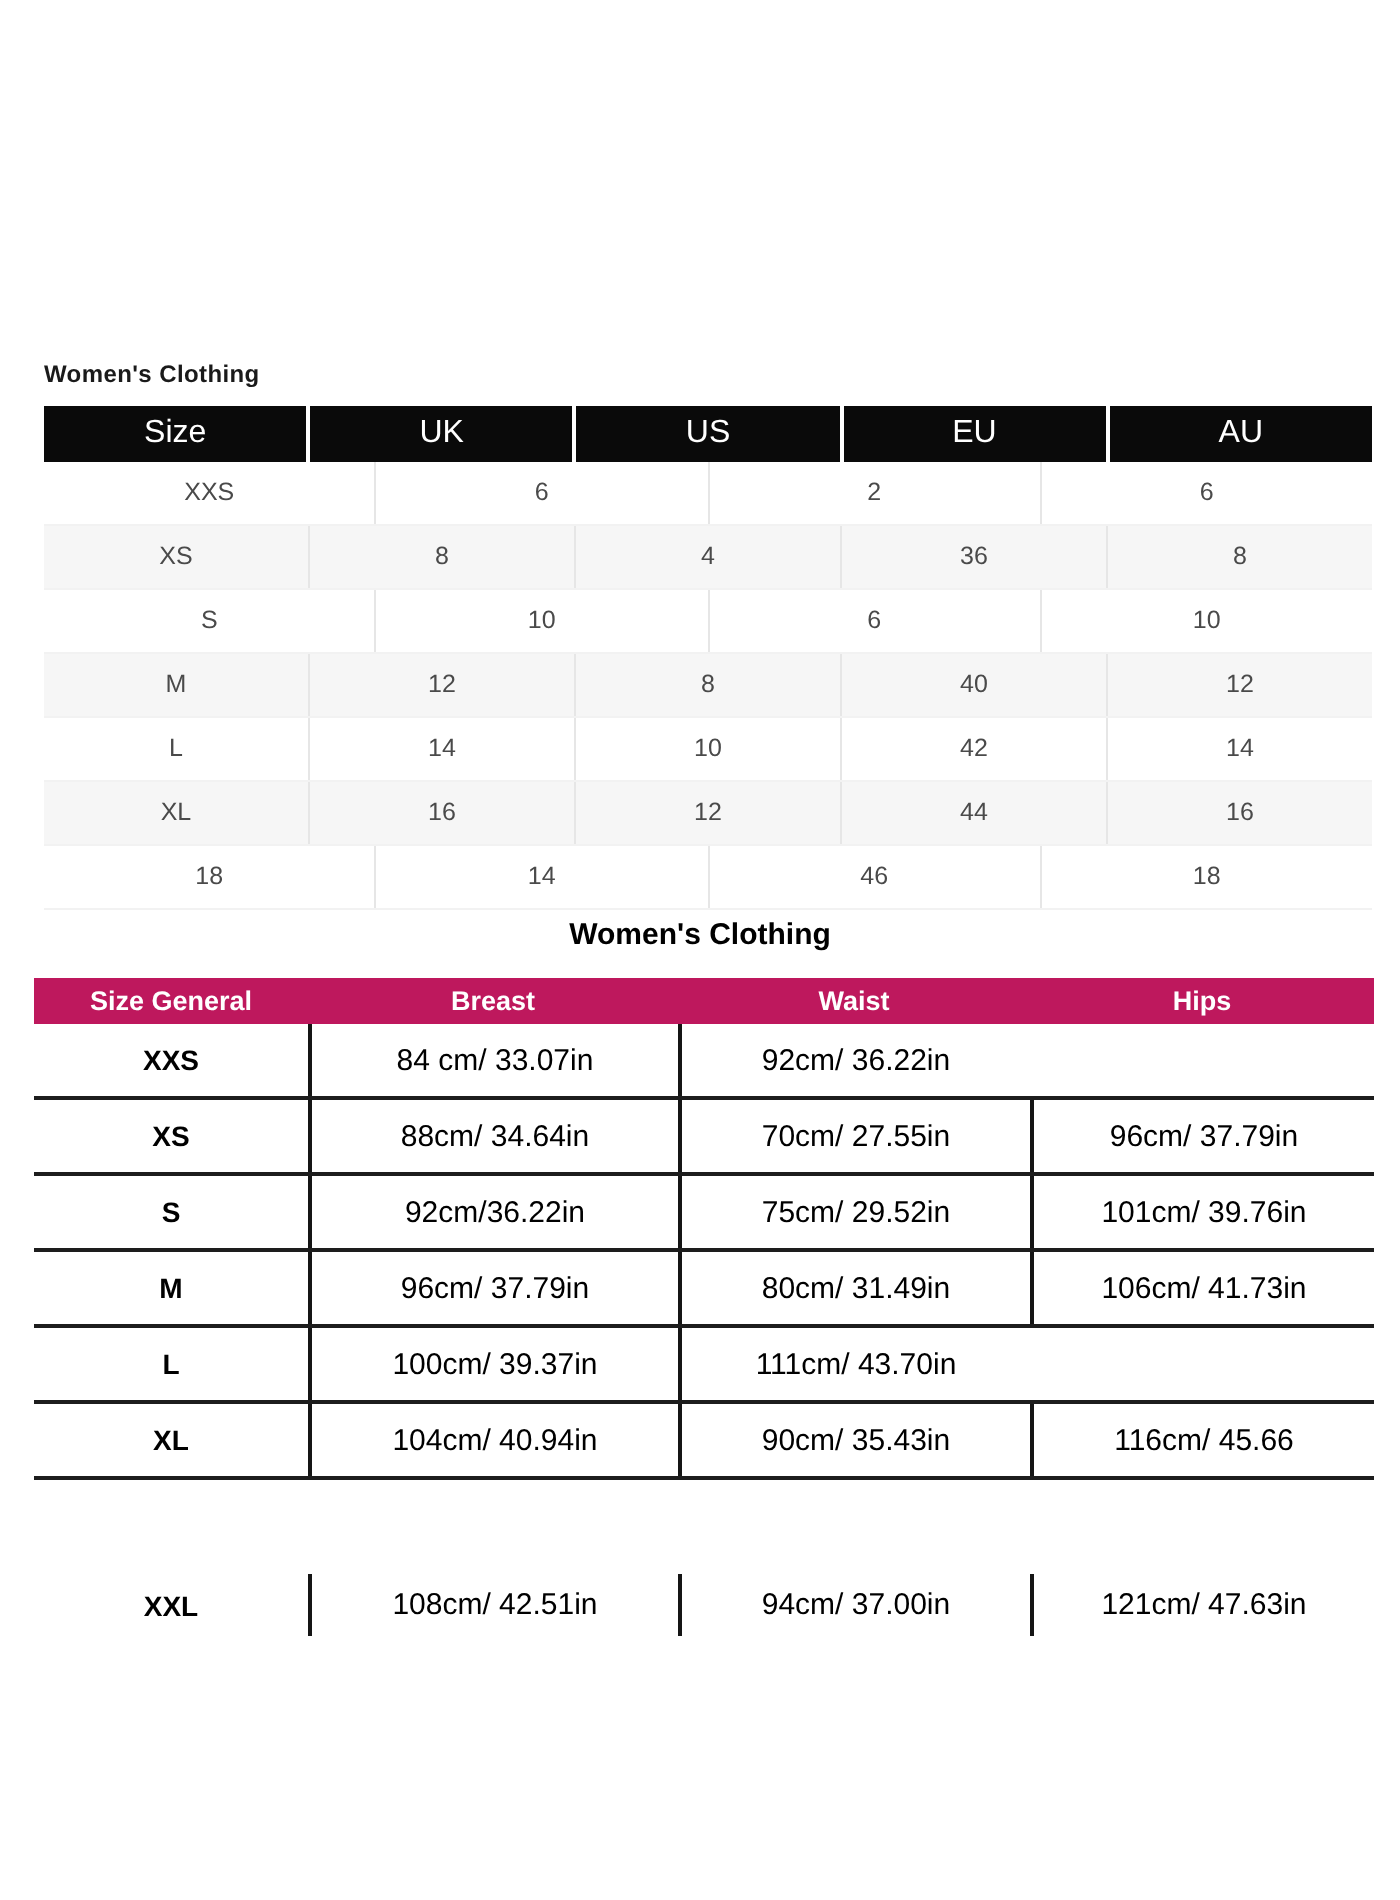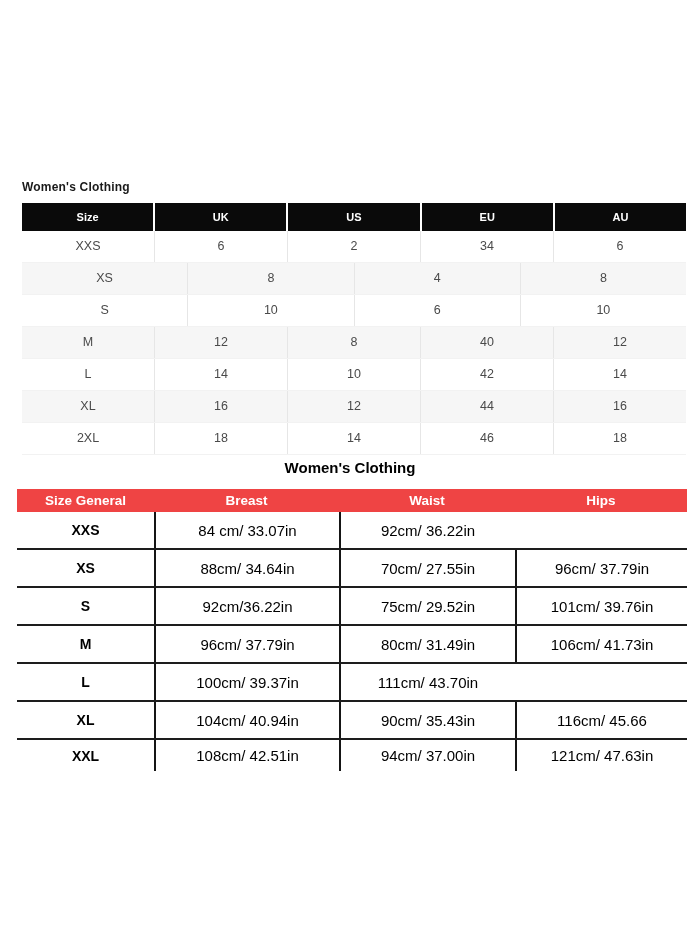"Size" .t1-header > div { font-size: 11px -> 16px; font-weight: bold -> normal }
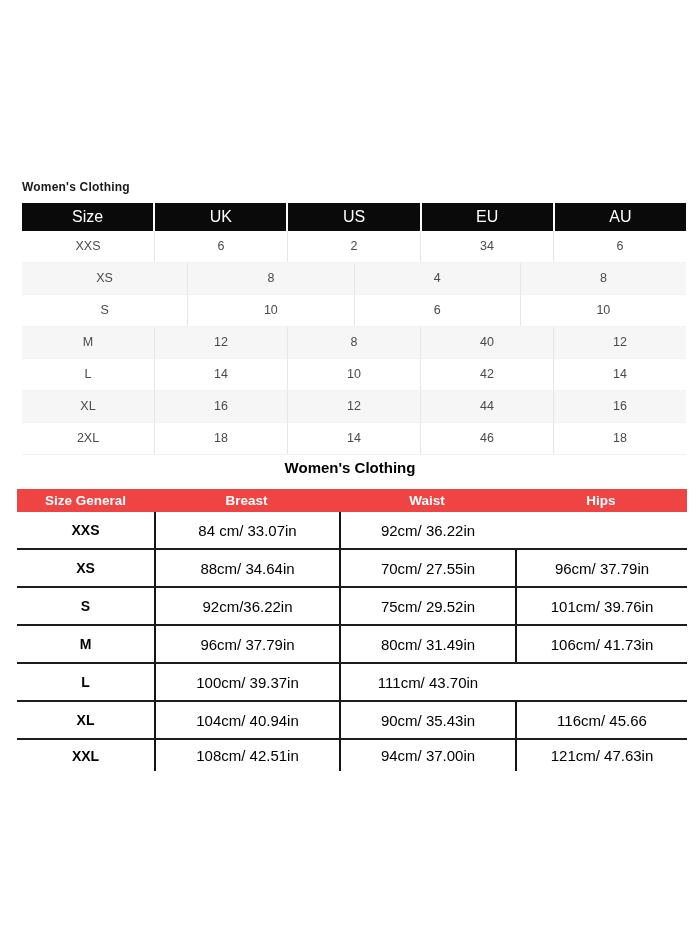"34" div { html: <div>34</div> -> none }
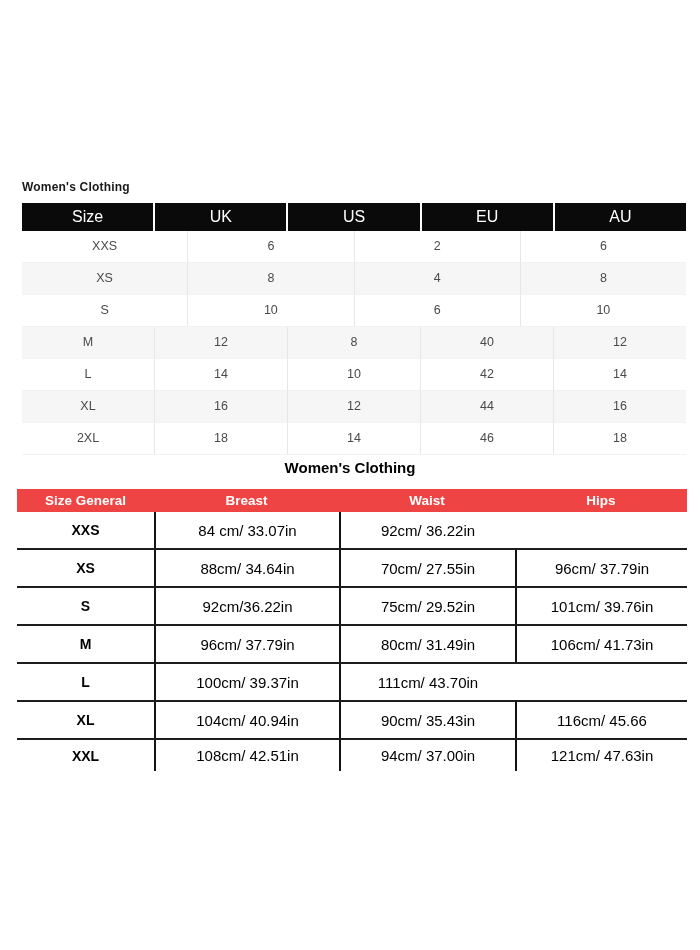"36" div { html: none -> <div>36</div> }
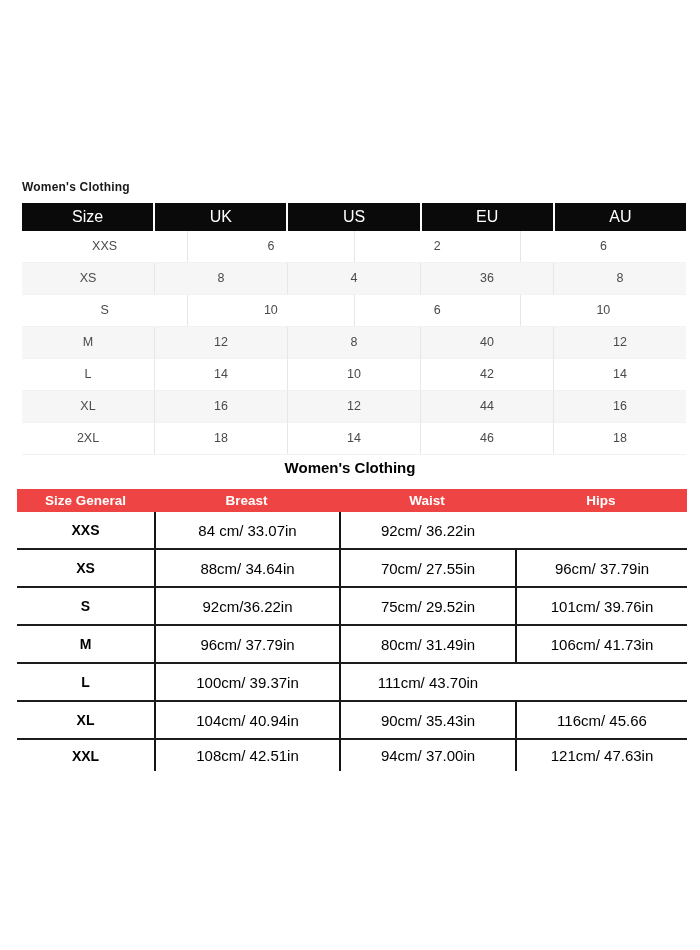"2XL" div { html: <div>2XL</div> -> none }
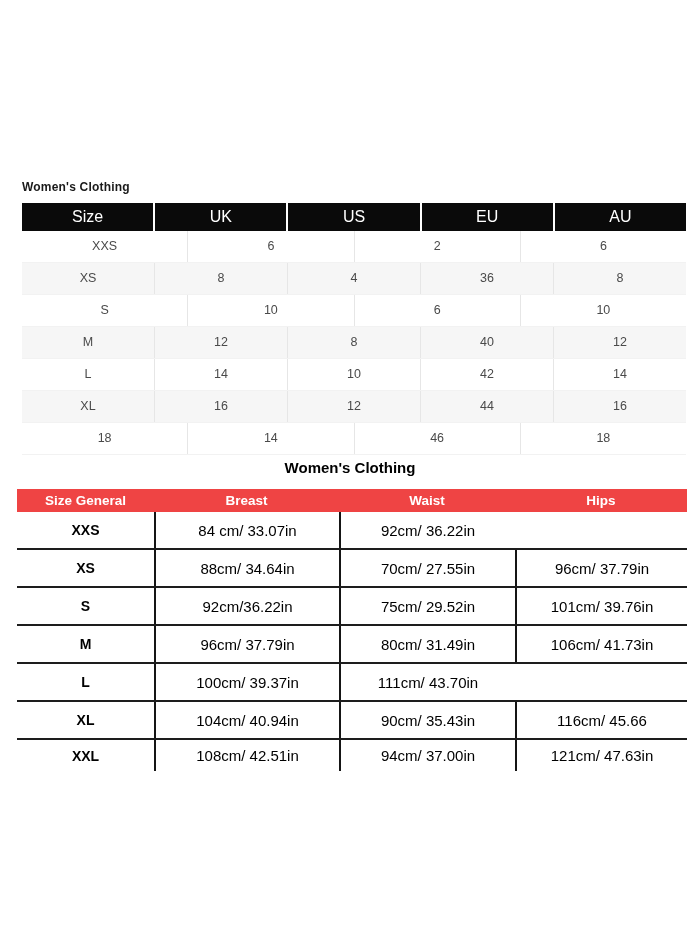"Size General" .t2-header { background: #ef4444 -> #be185d }
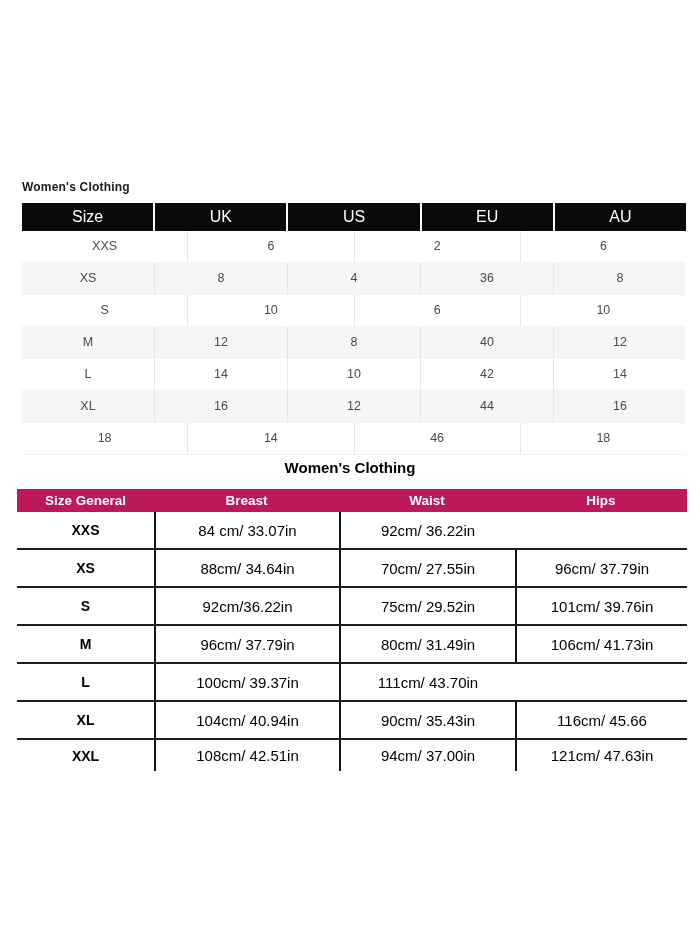"XXL" .t2-row:last-child { margin-top: none -> 47px }
